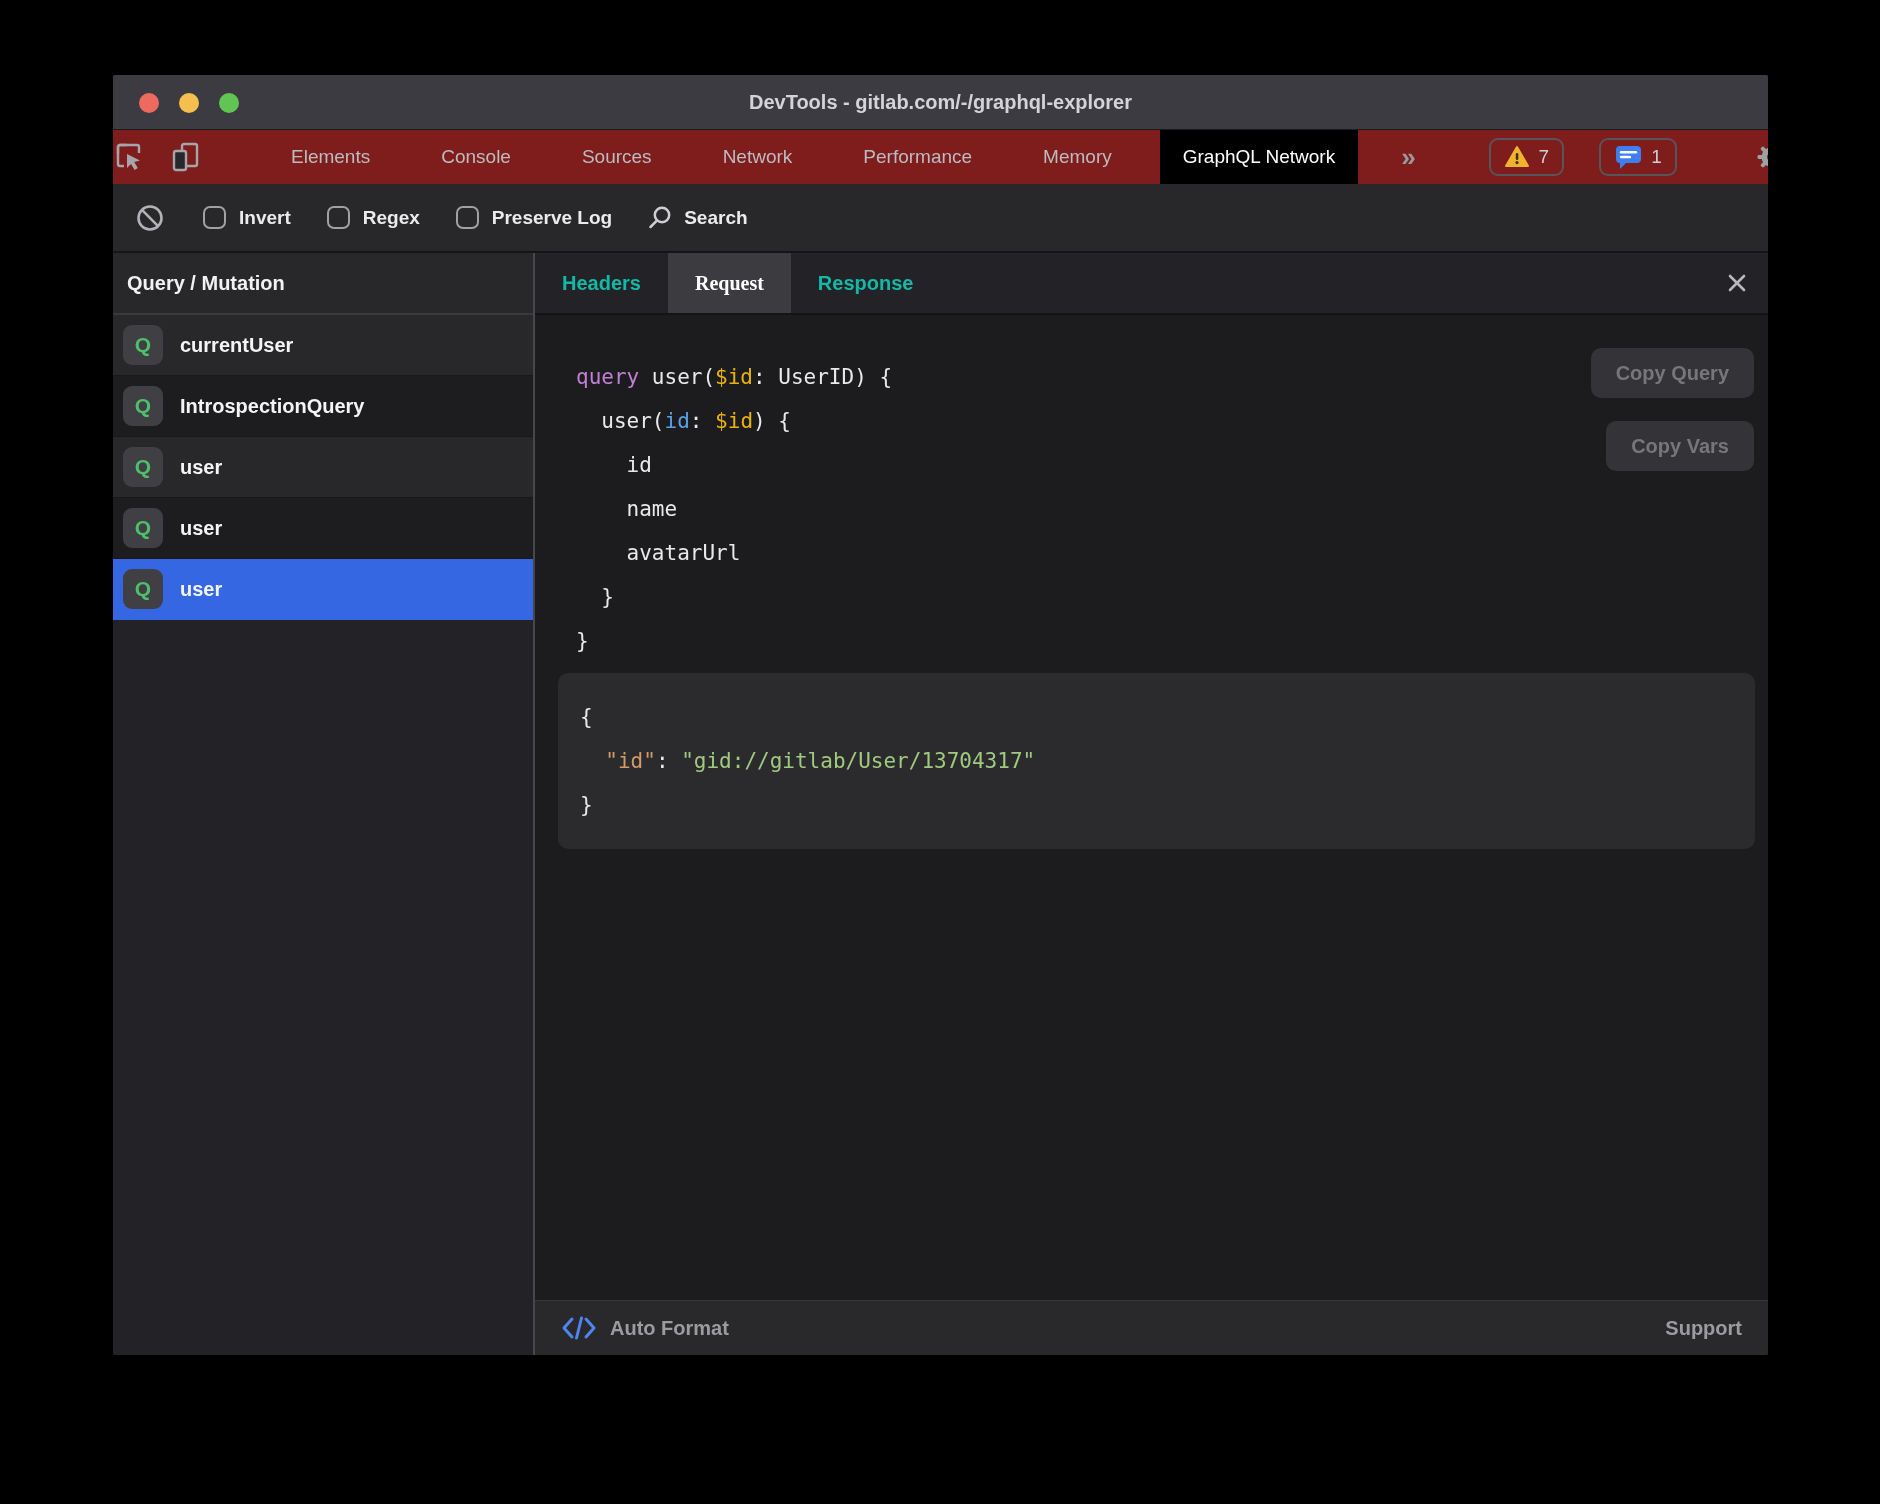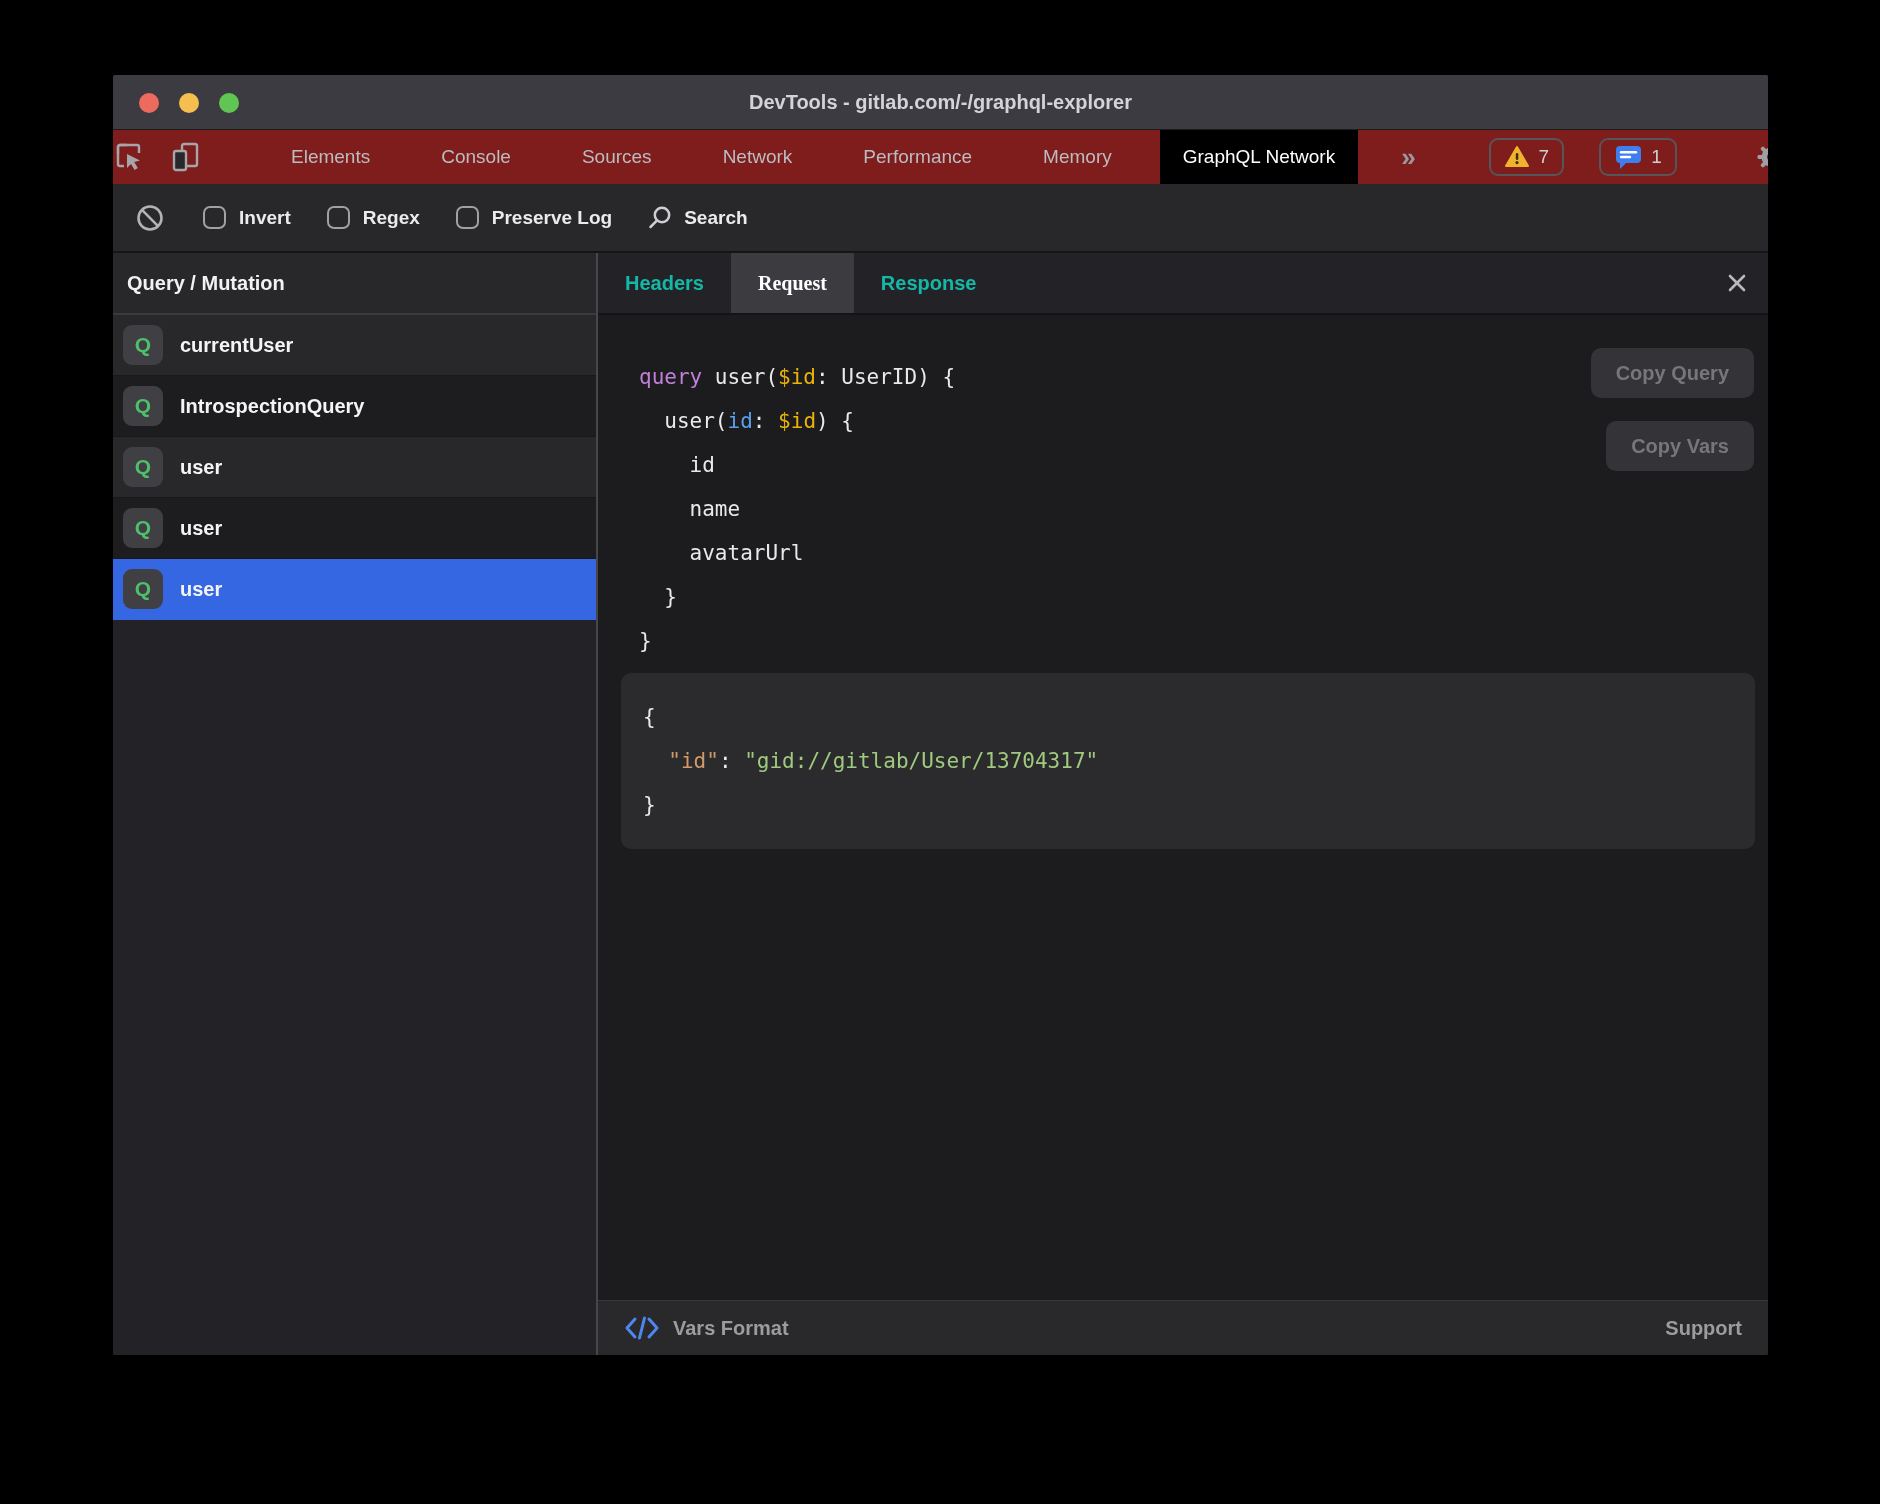"Query / Mutation" .sidebar { width: 485px -> 422px }
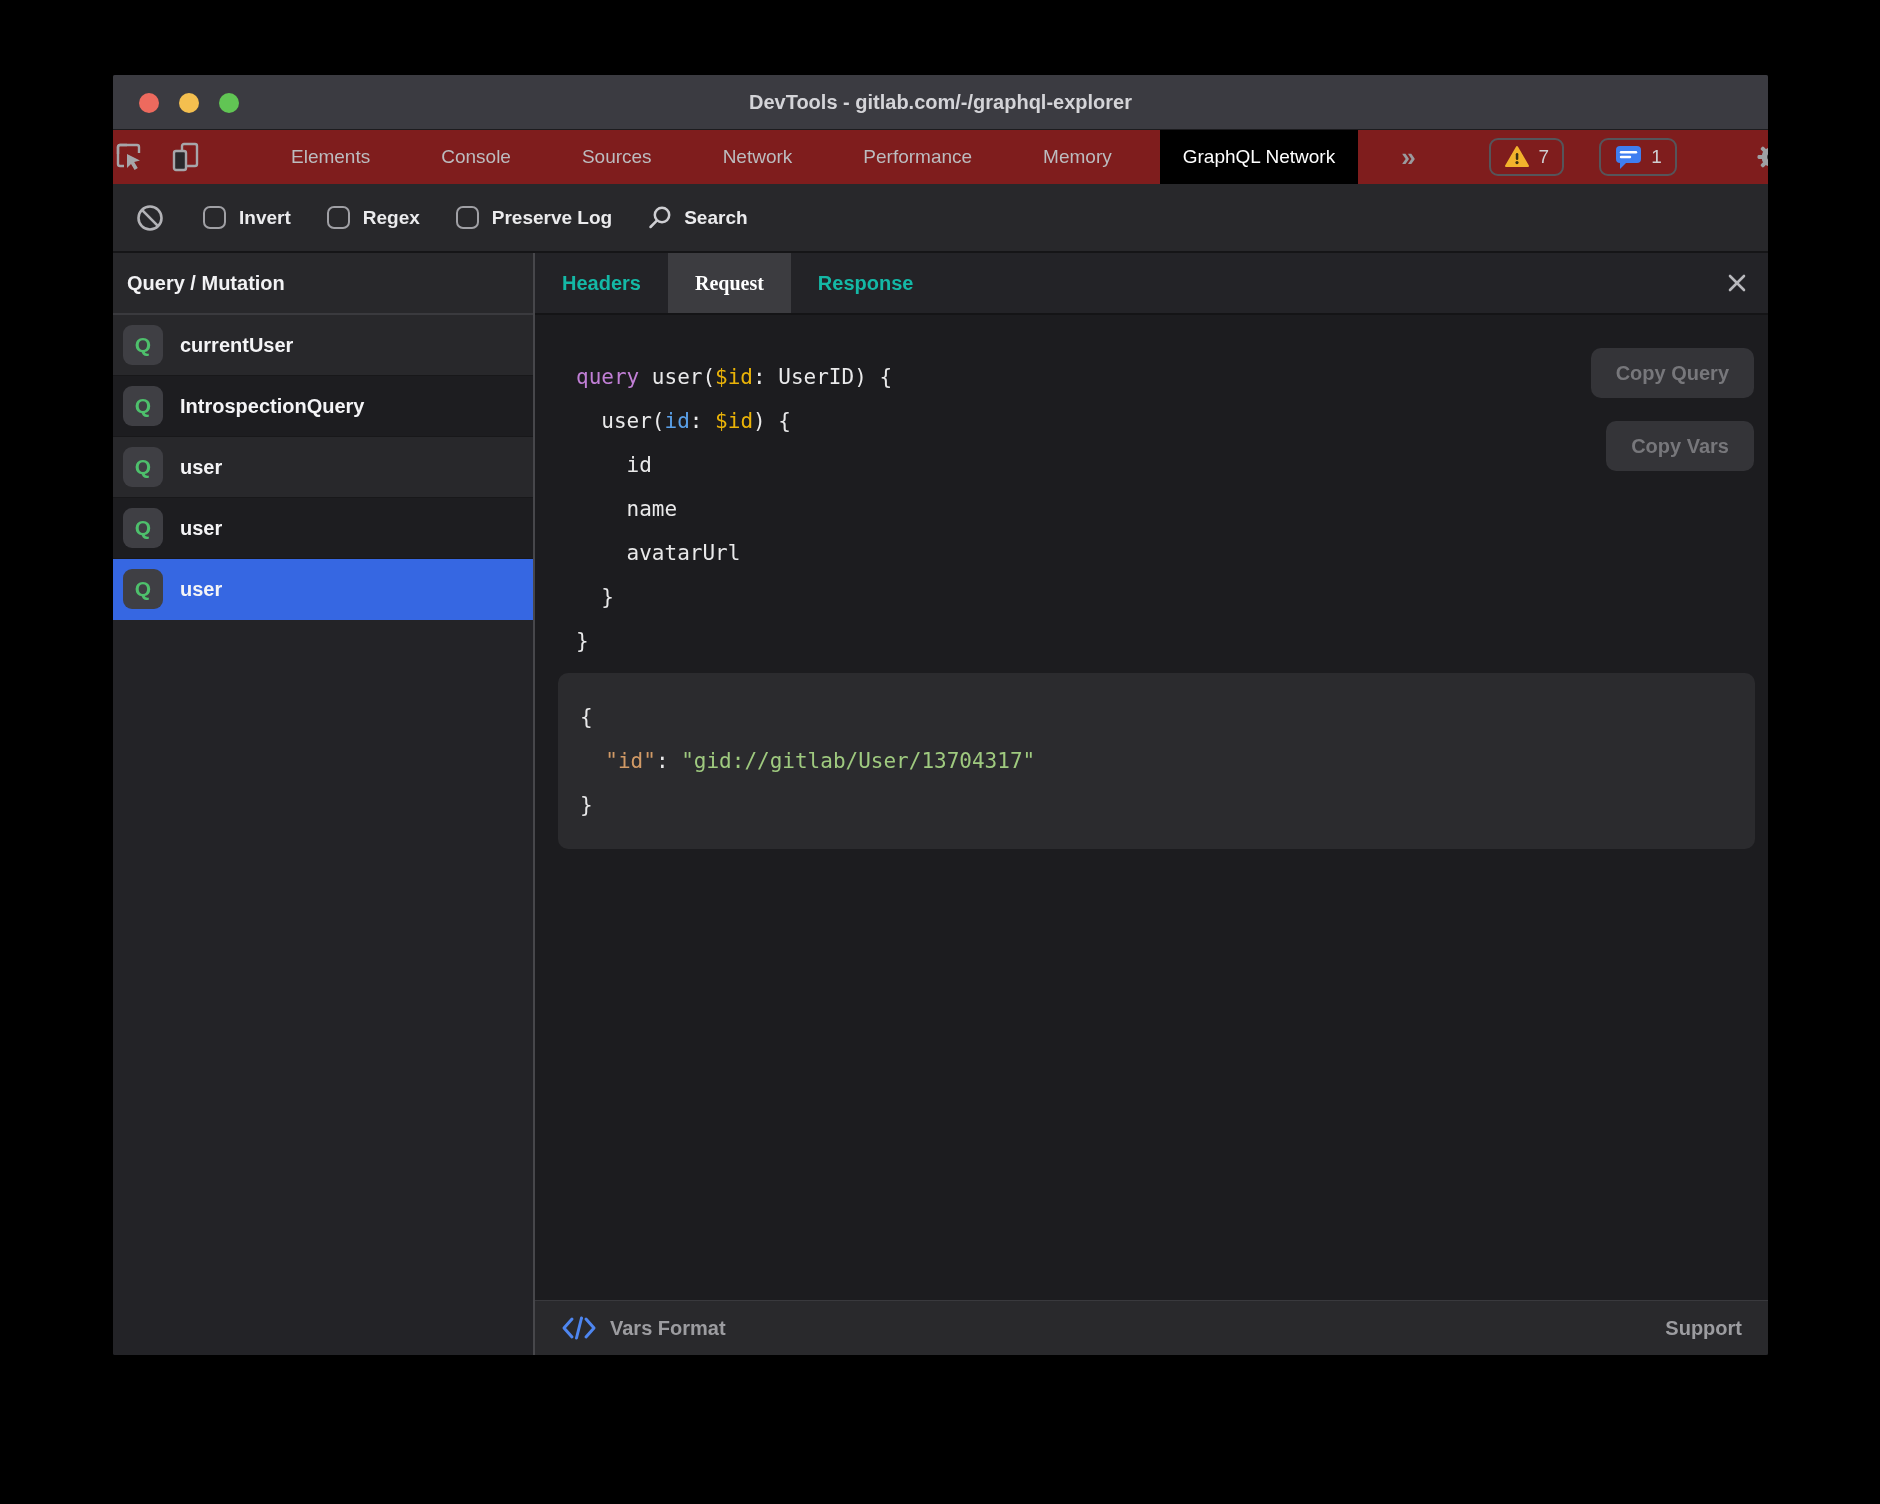"Vars Format" span.footer-label { text: Vars -> Auto }
